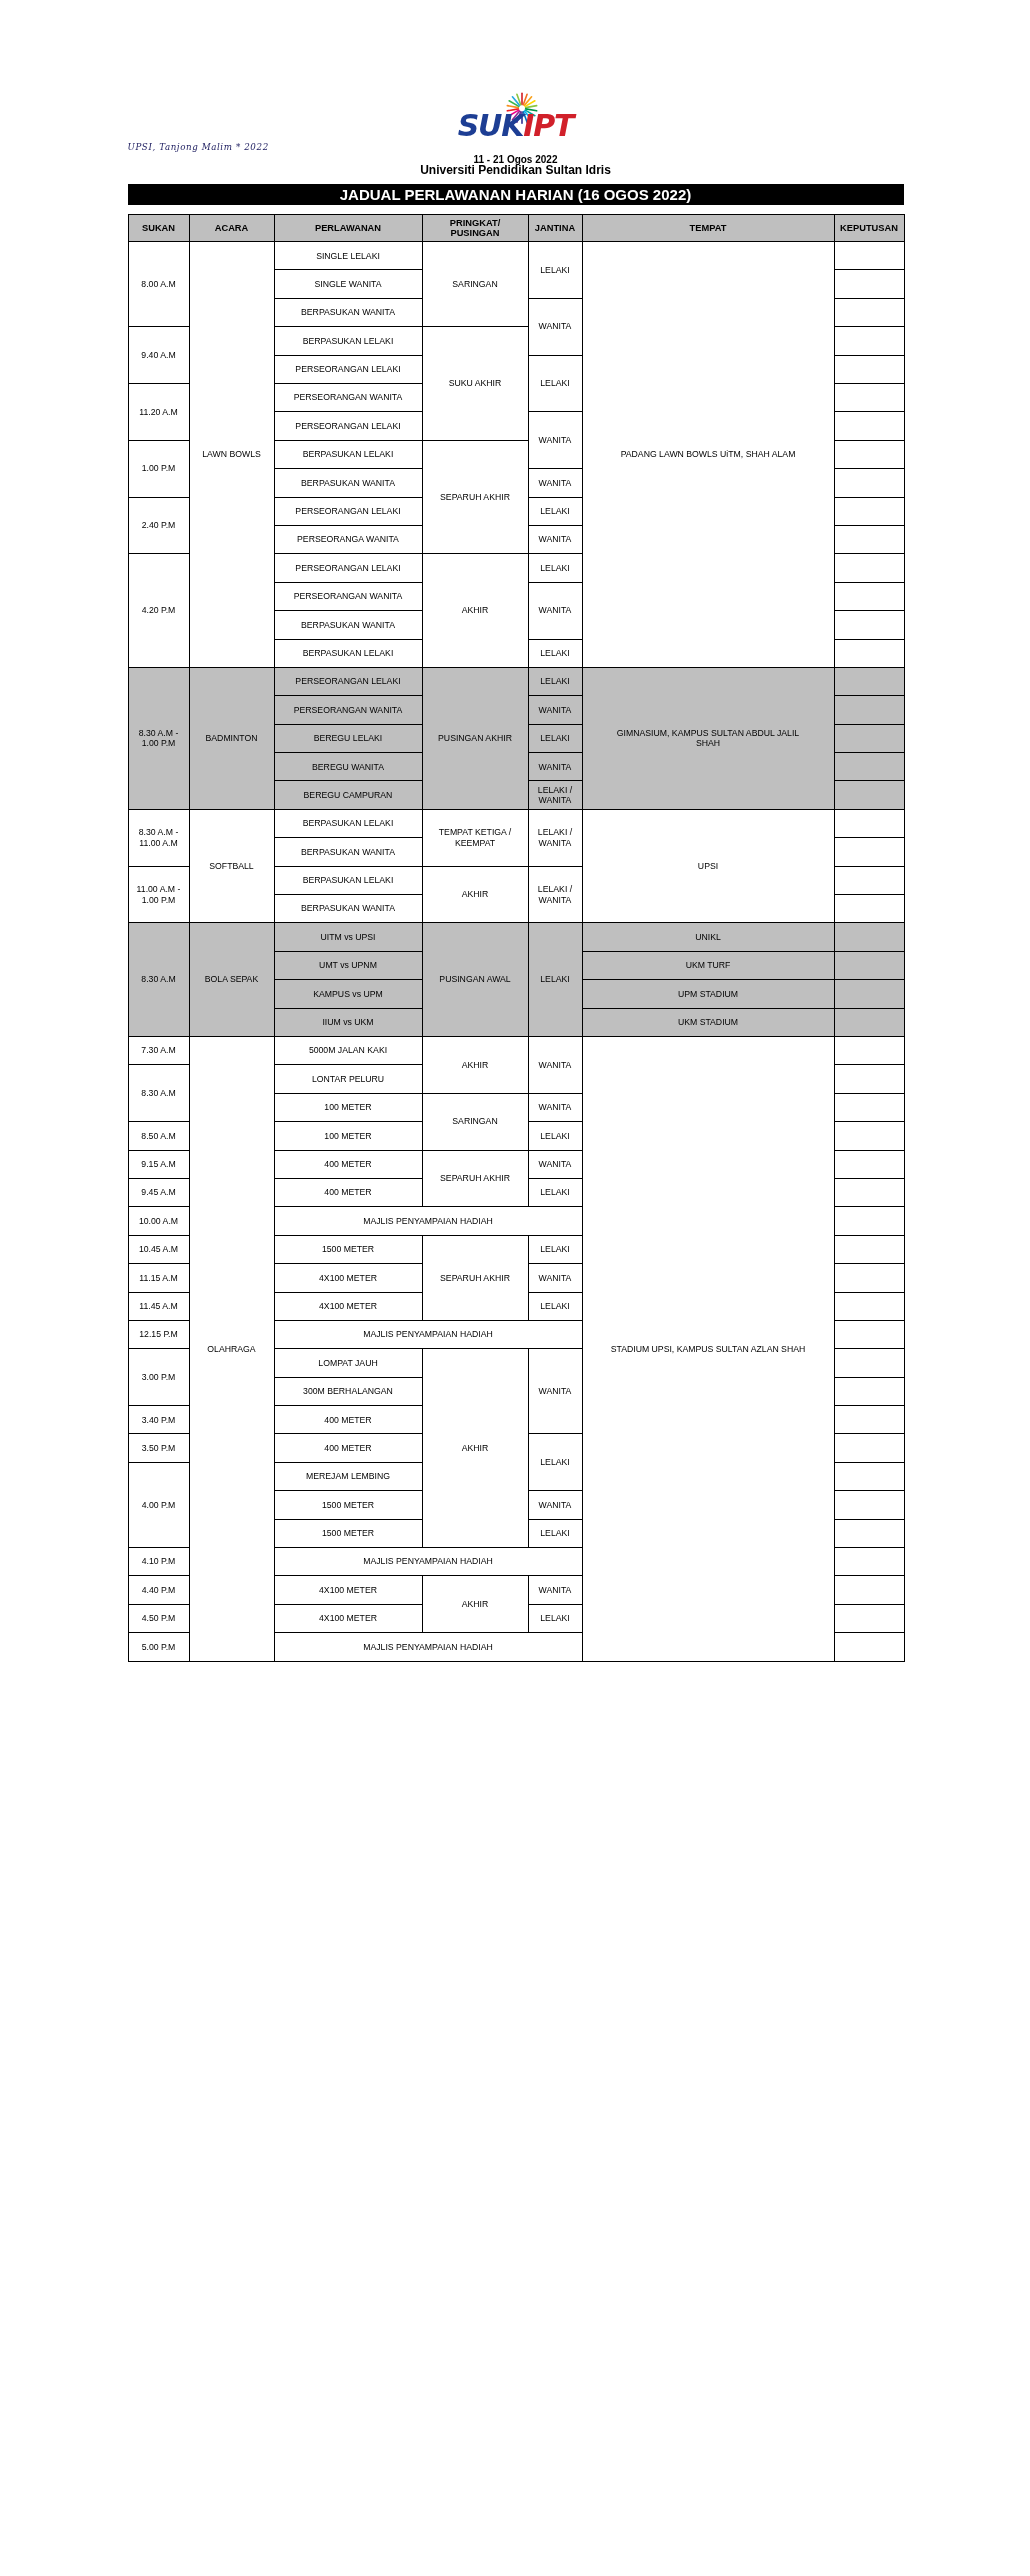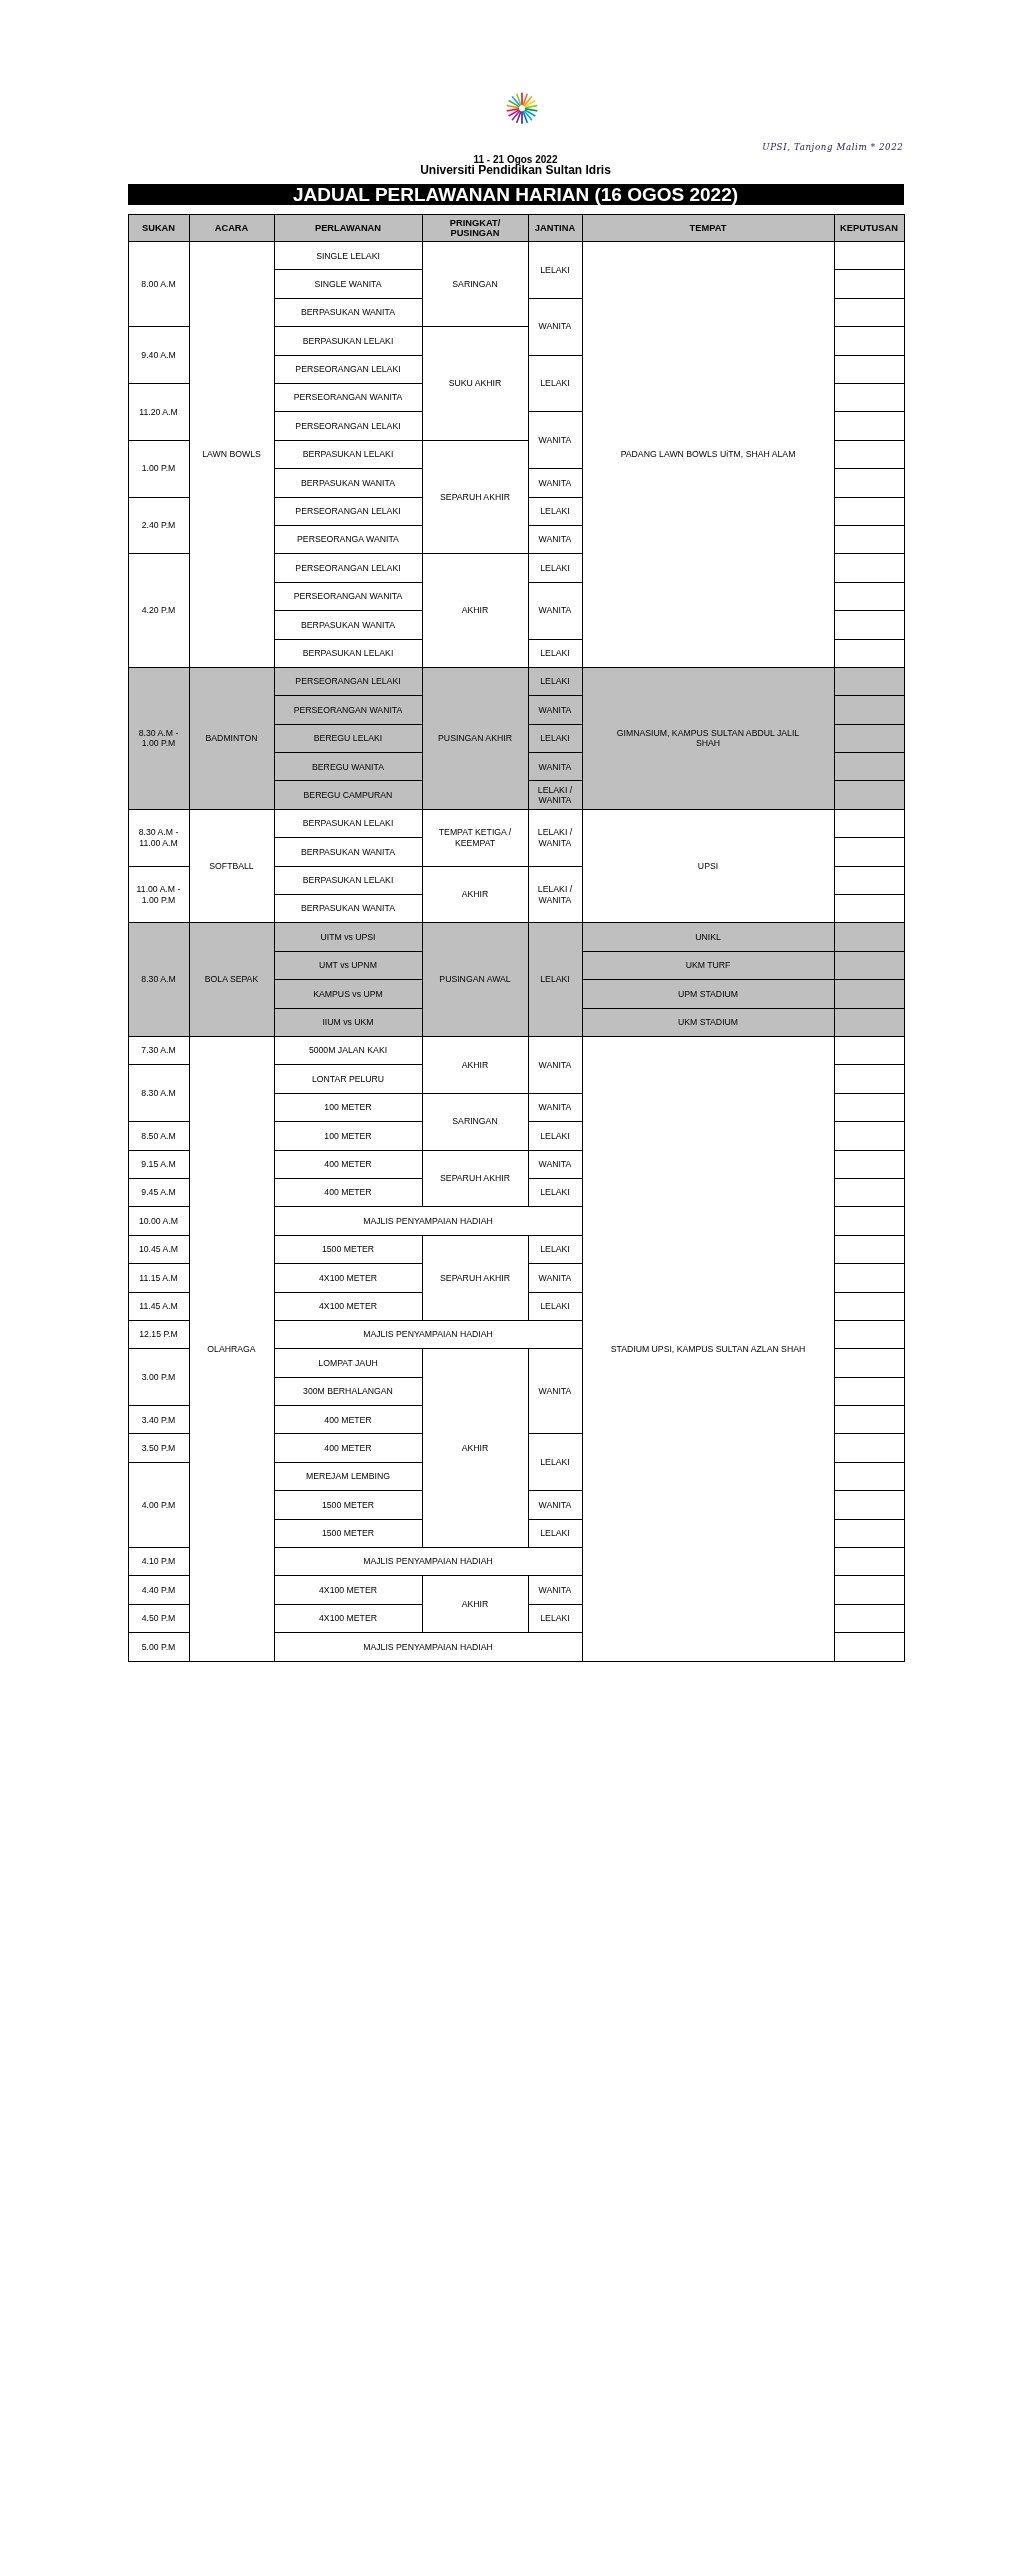"SUKIPT" div.logo-word { html: none -> <div><span>SUK</span><span>IPT</span></div> }
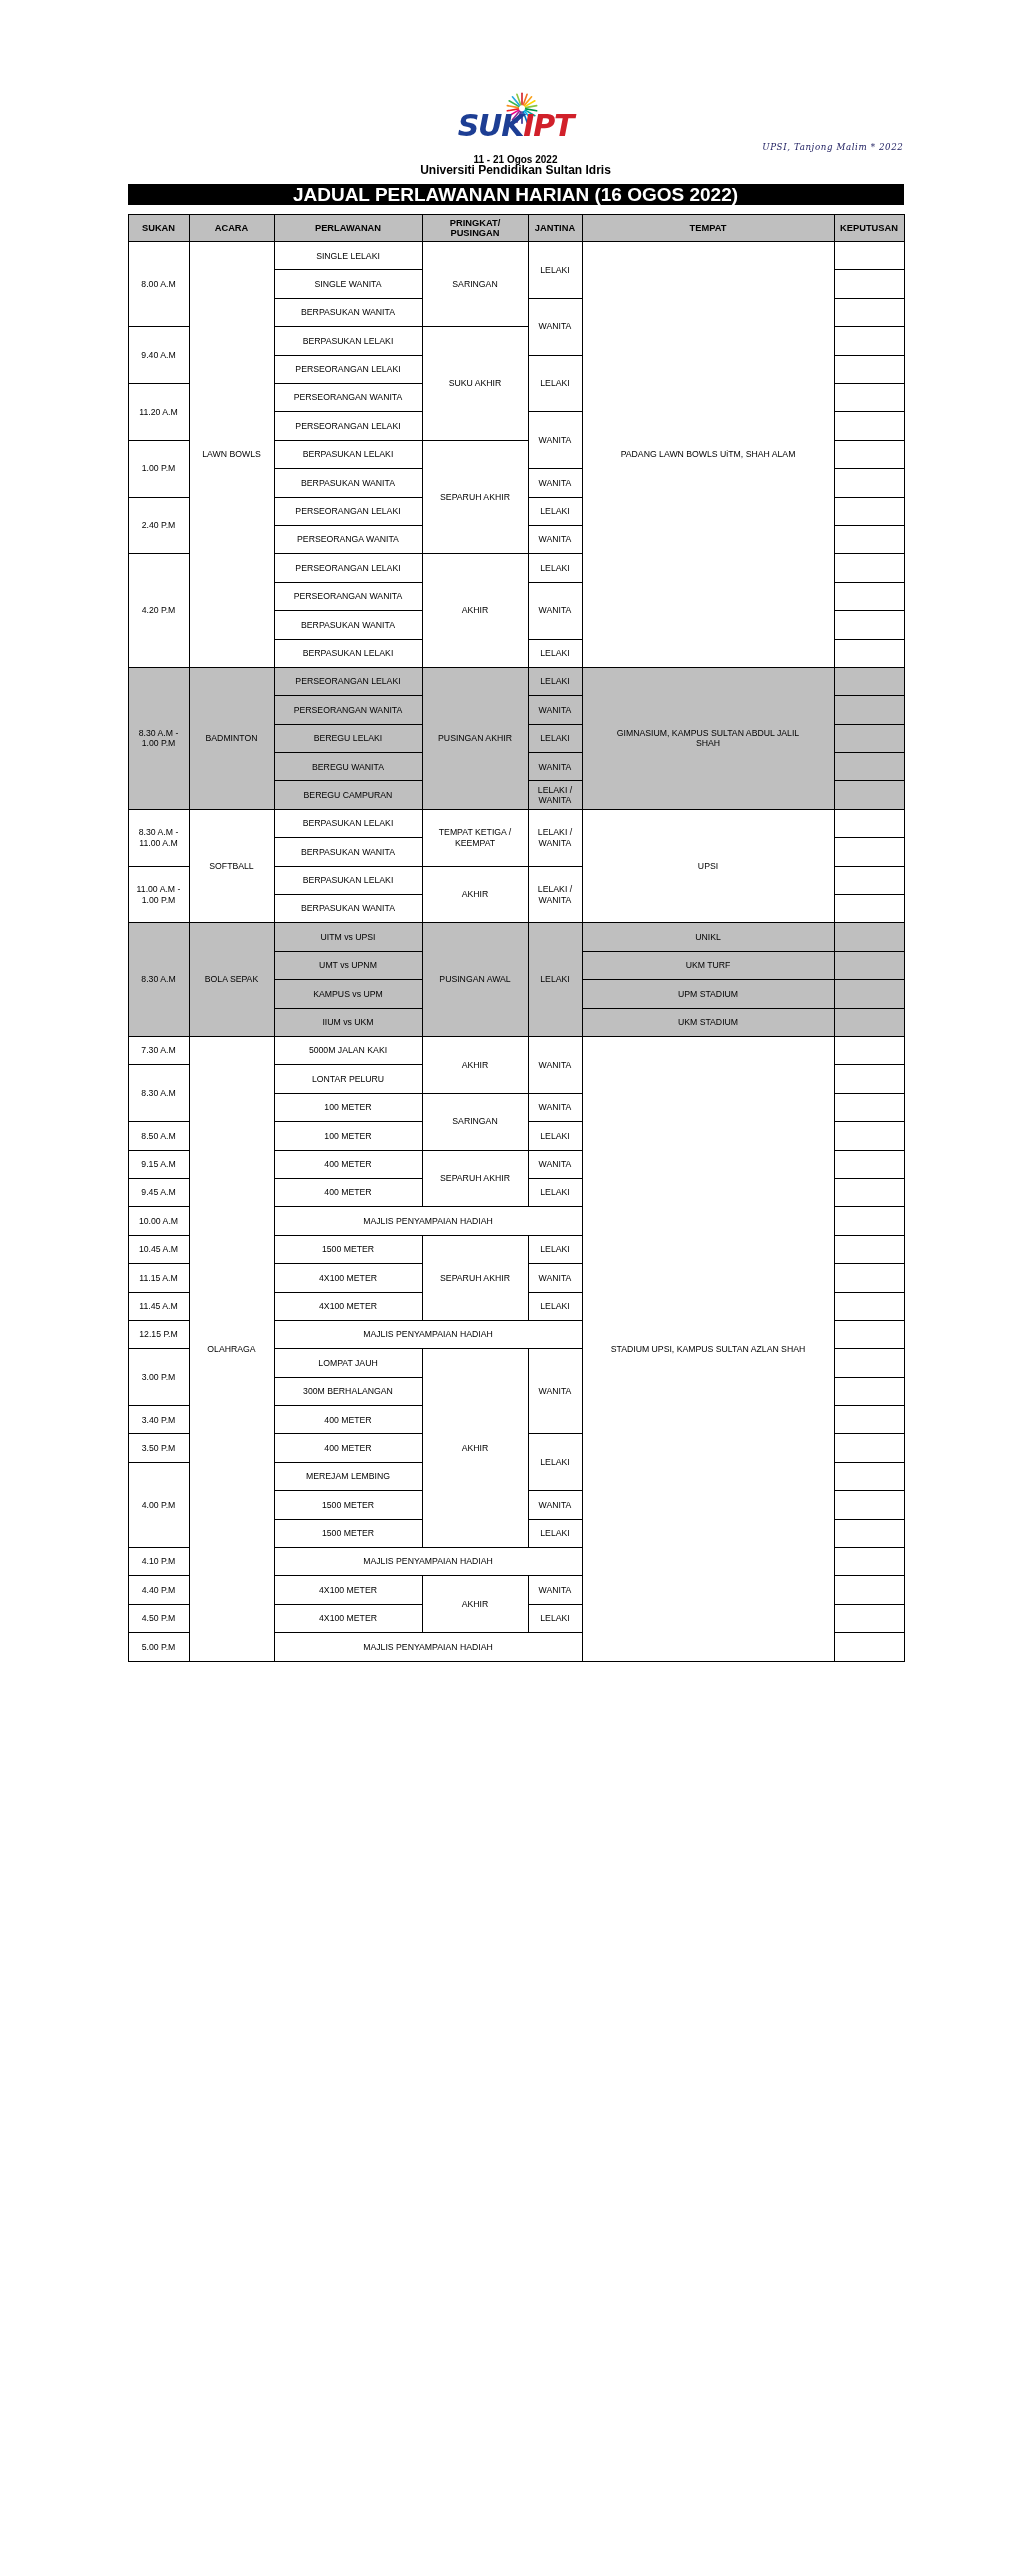"UPSI, Tanjong Malim * 2022" .logo-tagline { text-align: right -> left }
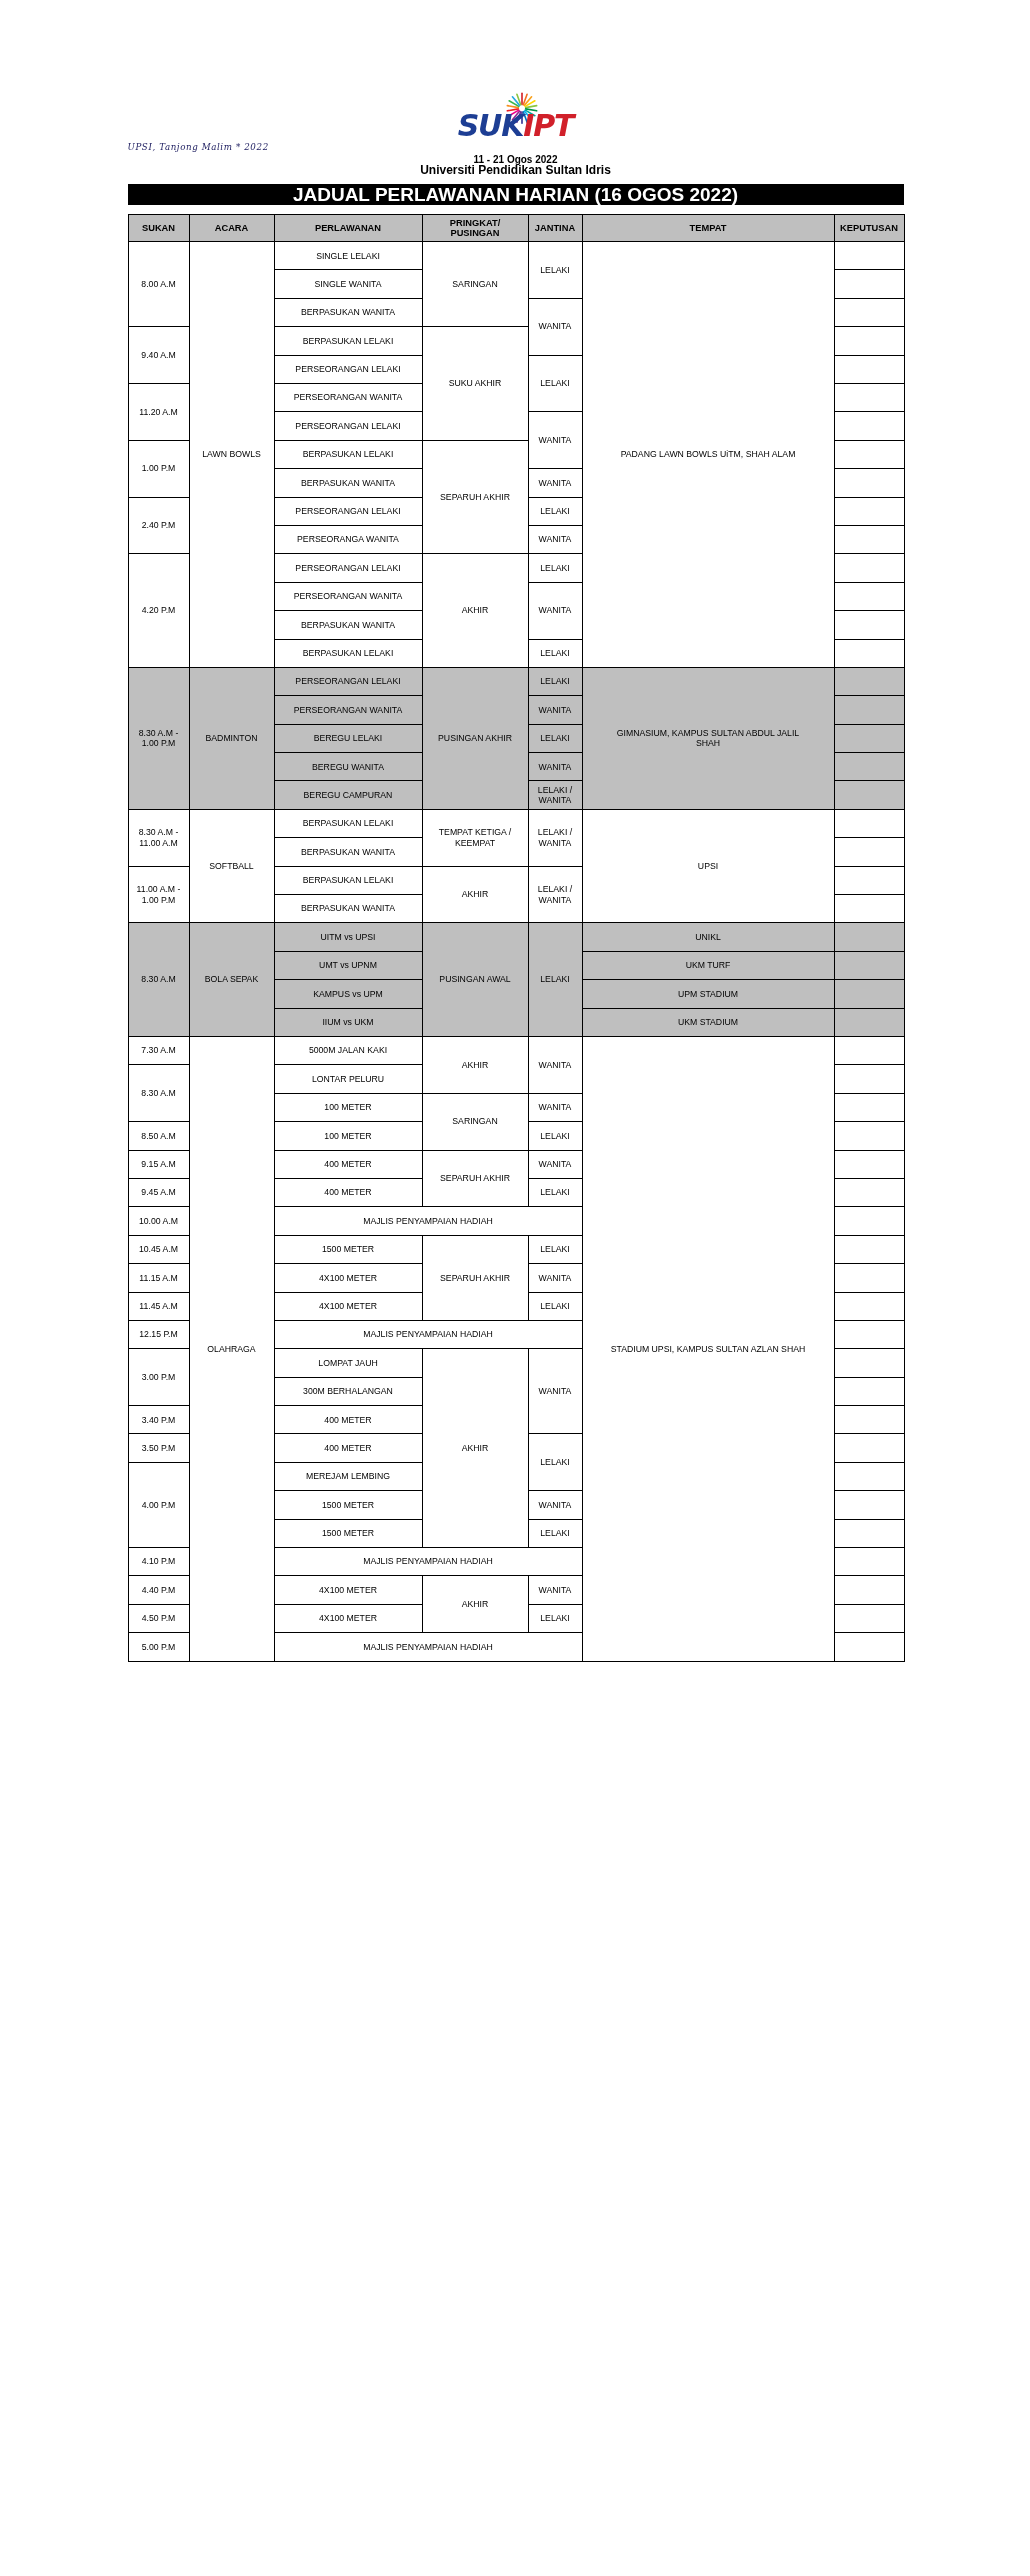"JADUAL PERLAWANAN HARIAN (16 OGOS" .banner { font-size: 19px -> 15px }
